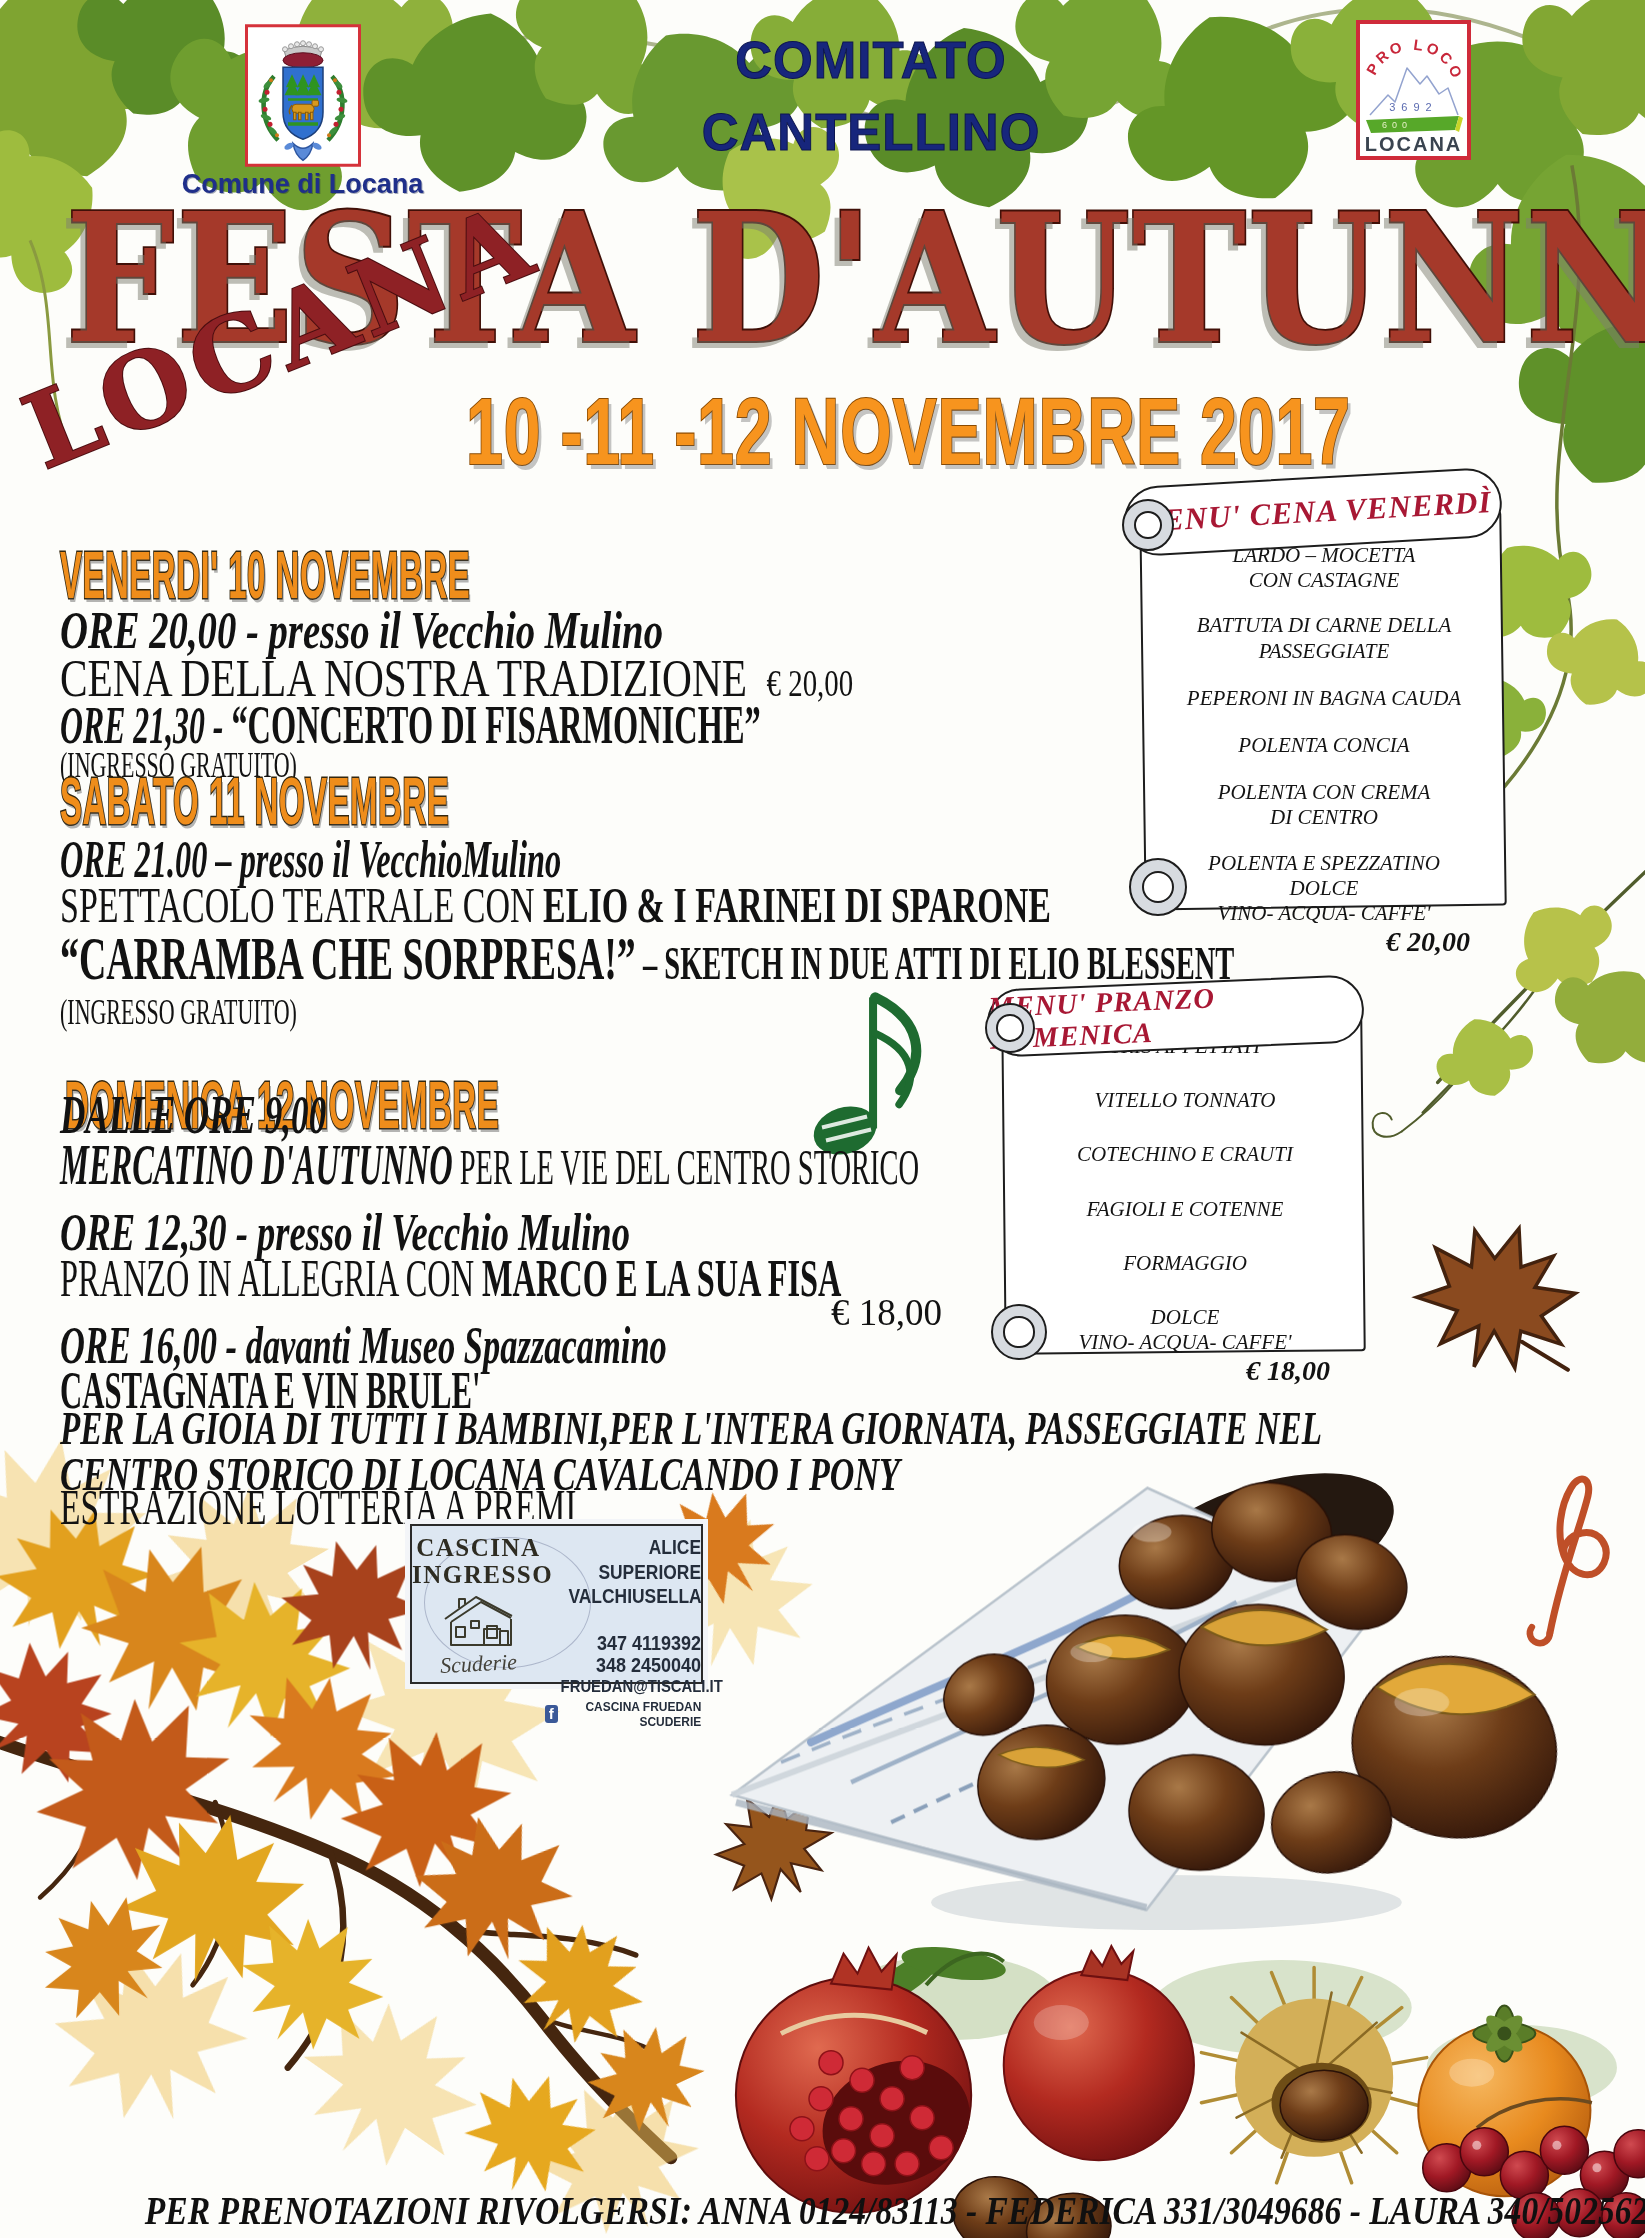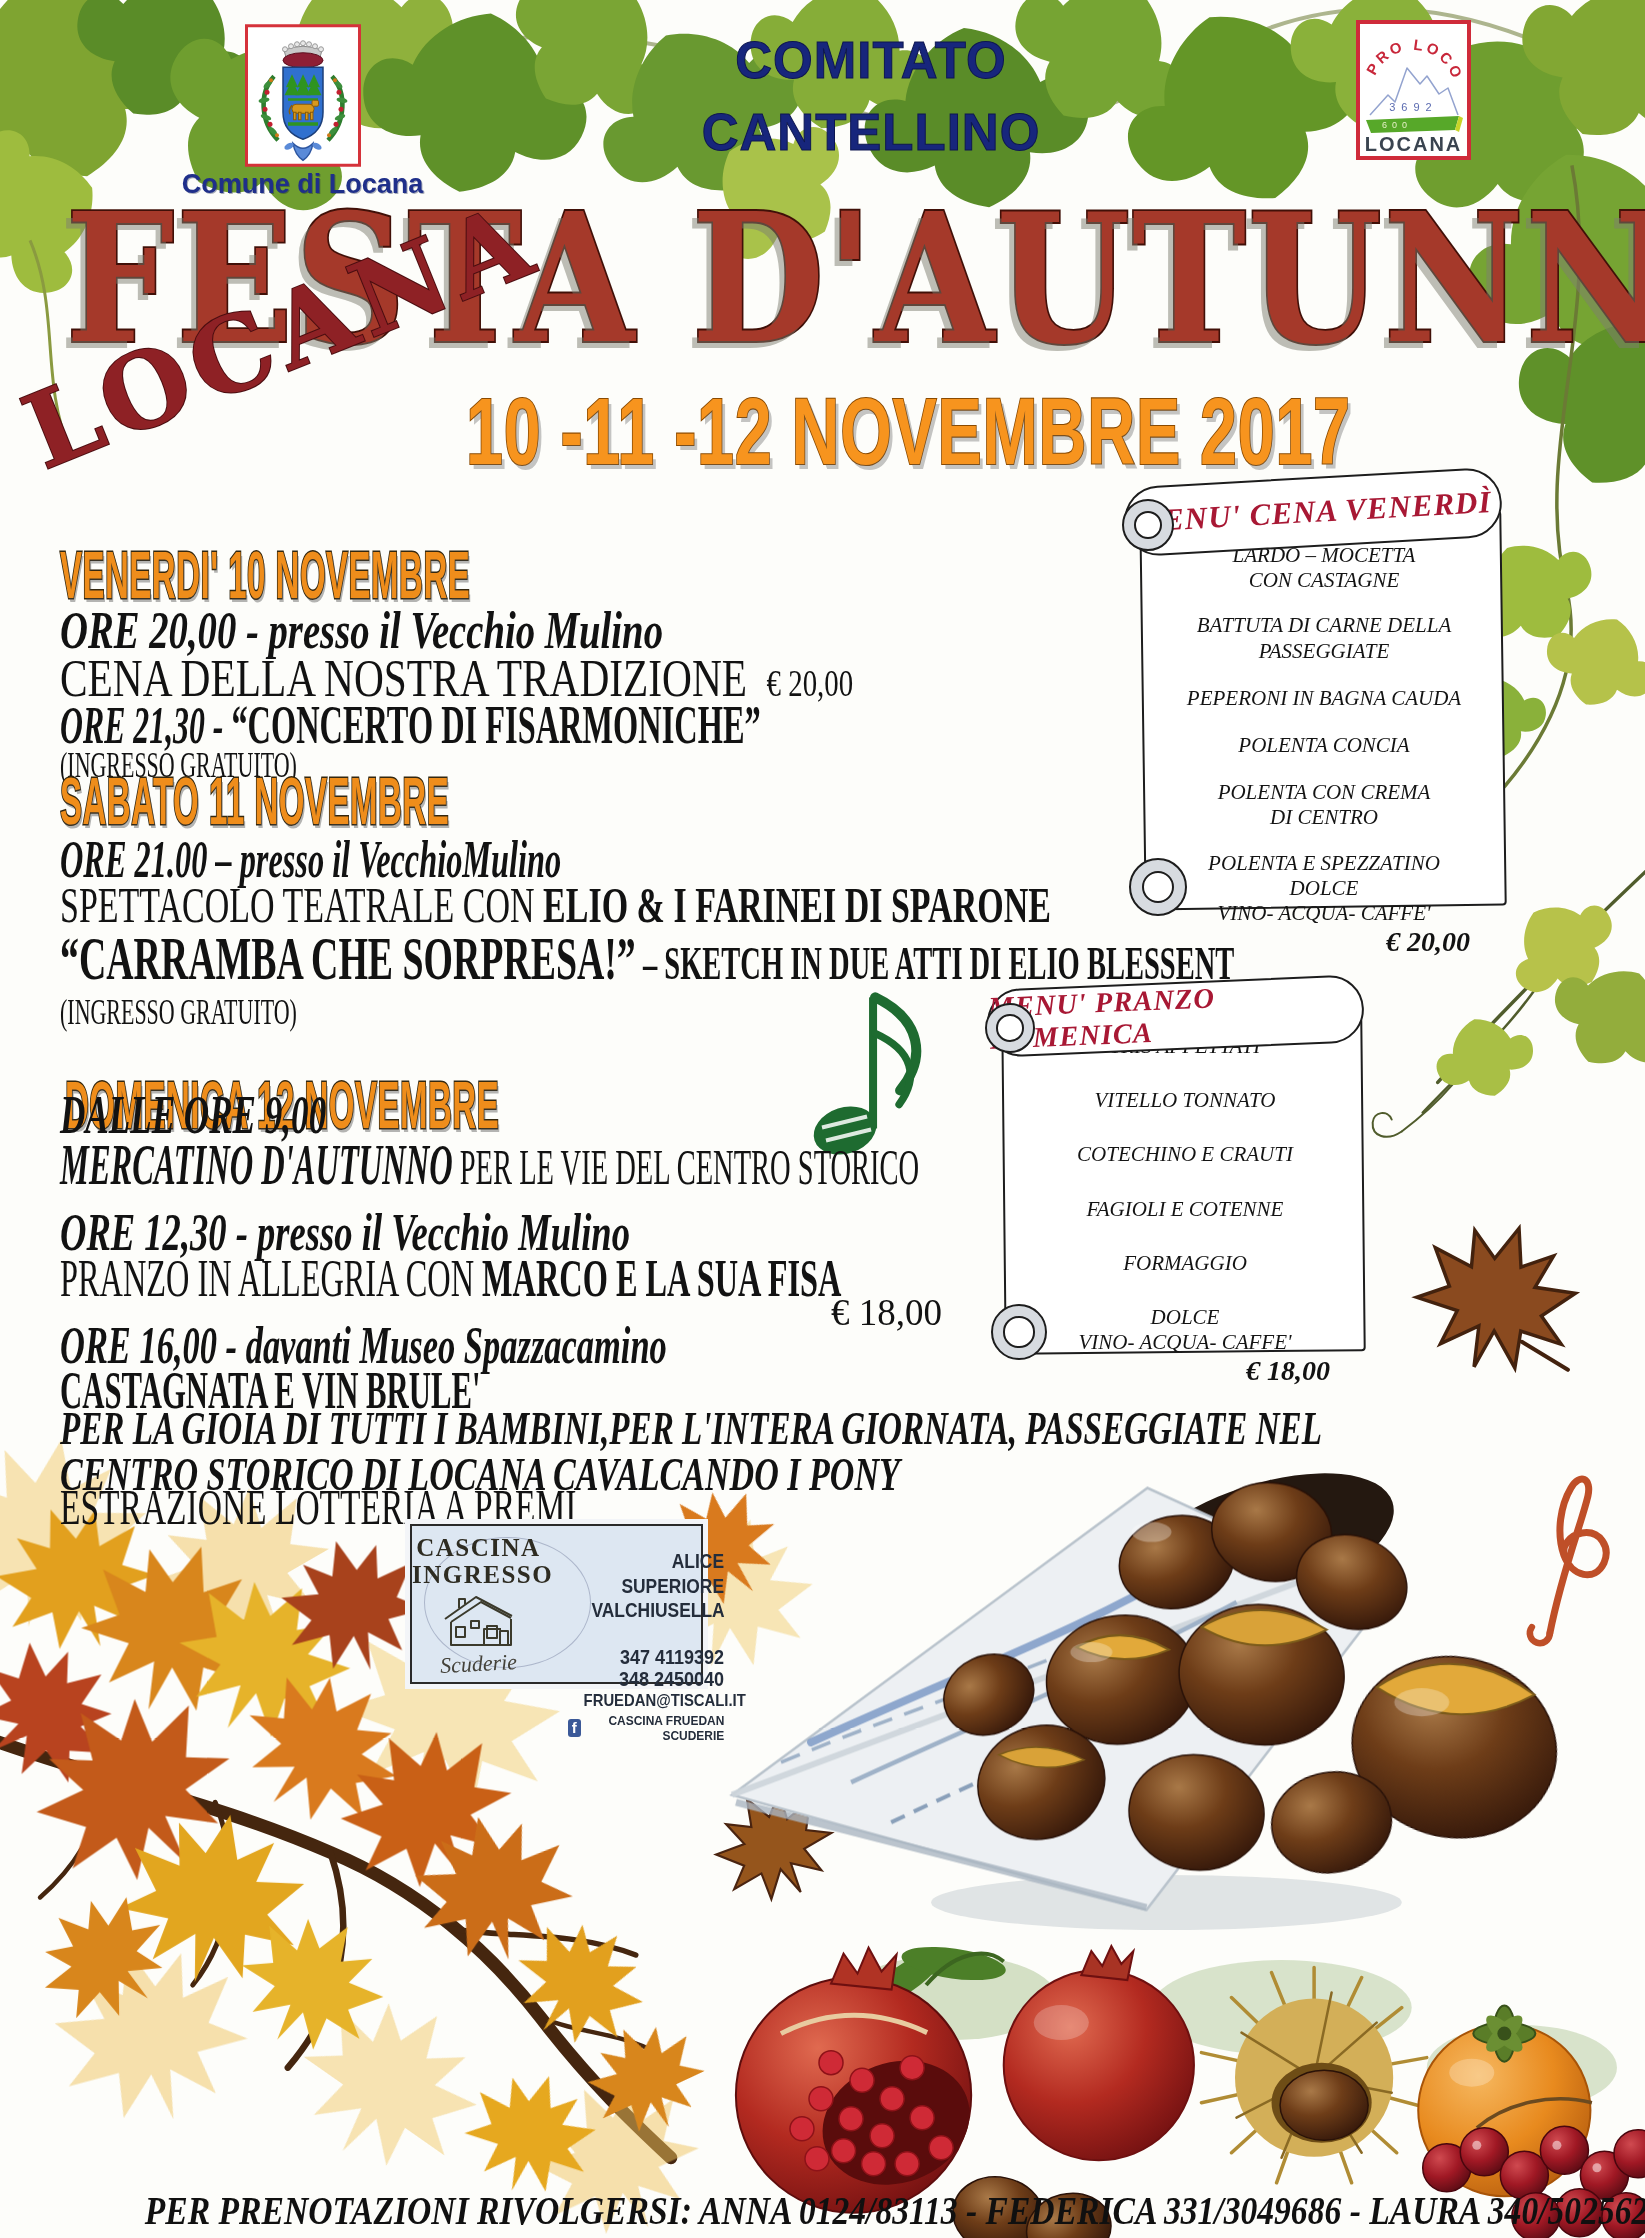"ALICE SUPERIORE" .card-right { margin-left: 23px -> none; padding: 23px 8px 0 0 -> 9px 8px 0 0 }
